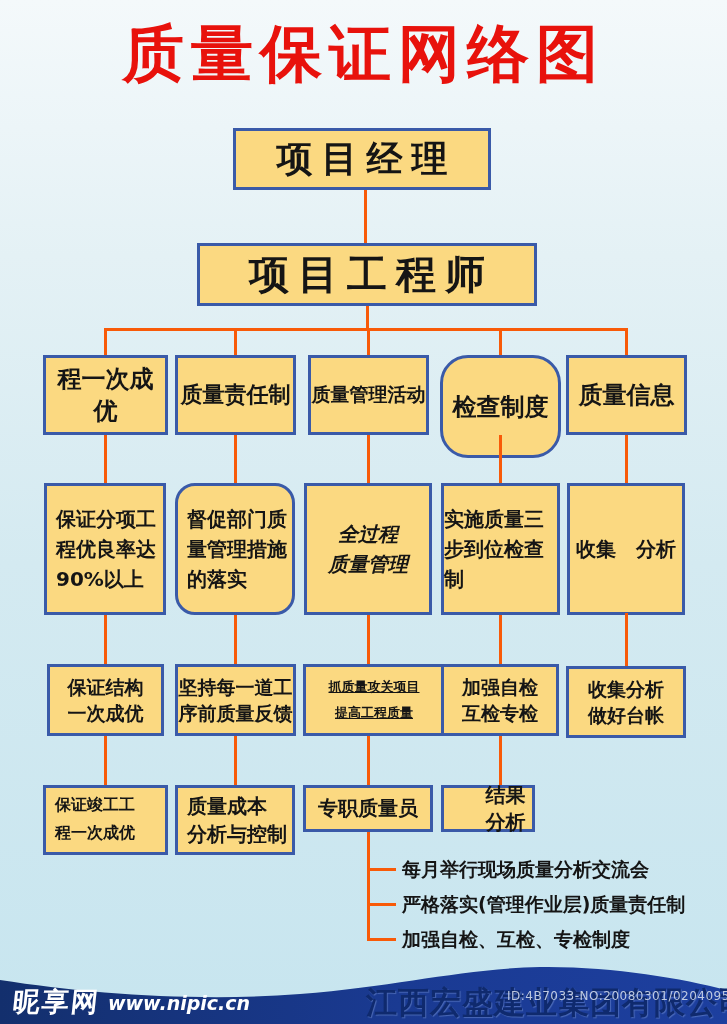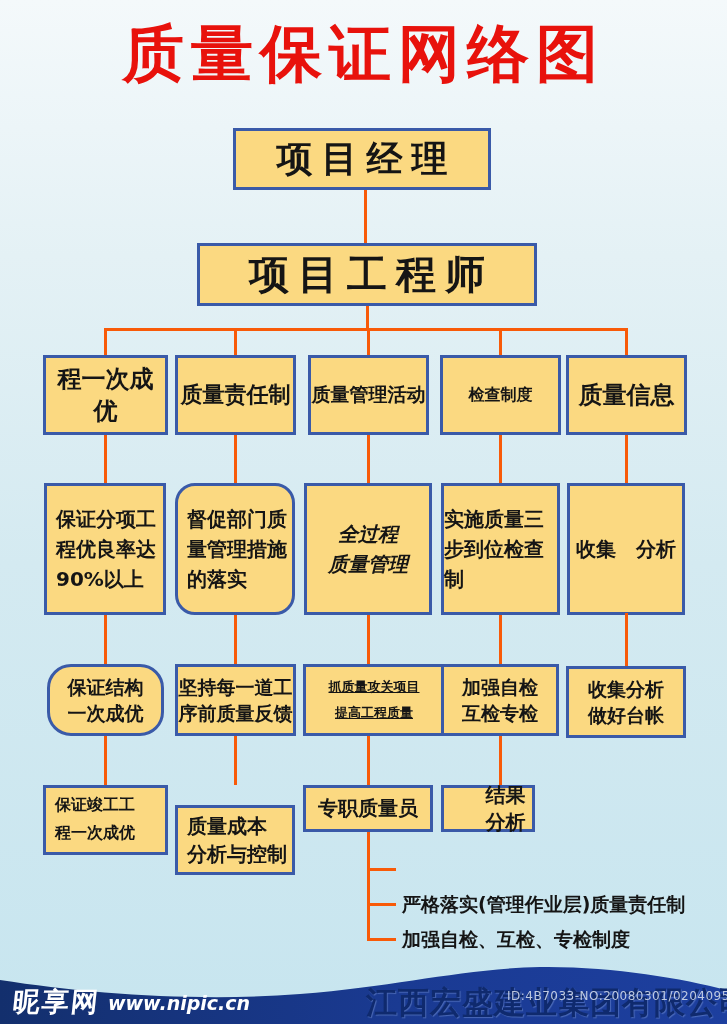"检查制度" div.box { border-radius: none -> 28px; font-size: 16px -> 24px; height: 80px -> 103px }
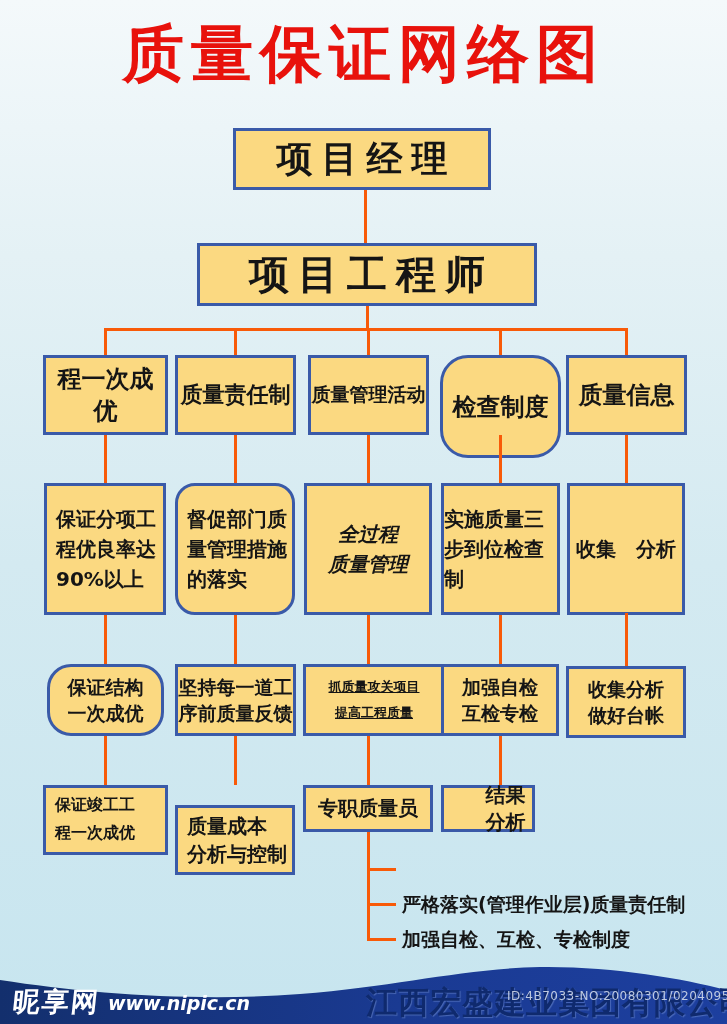"保证结构" div.box { border-radius: 24px -> none }
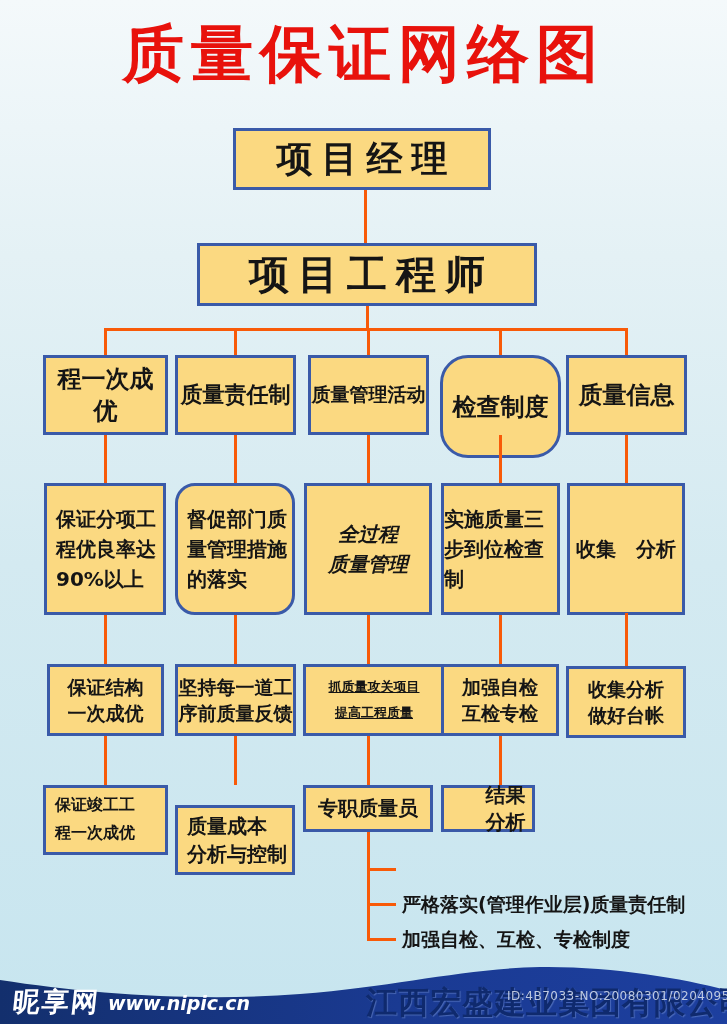"质量成本" div.box { margin-top: 20px -> none }
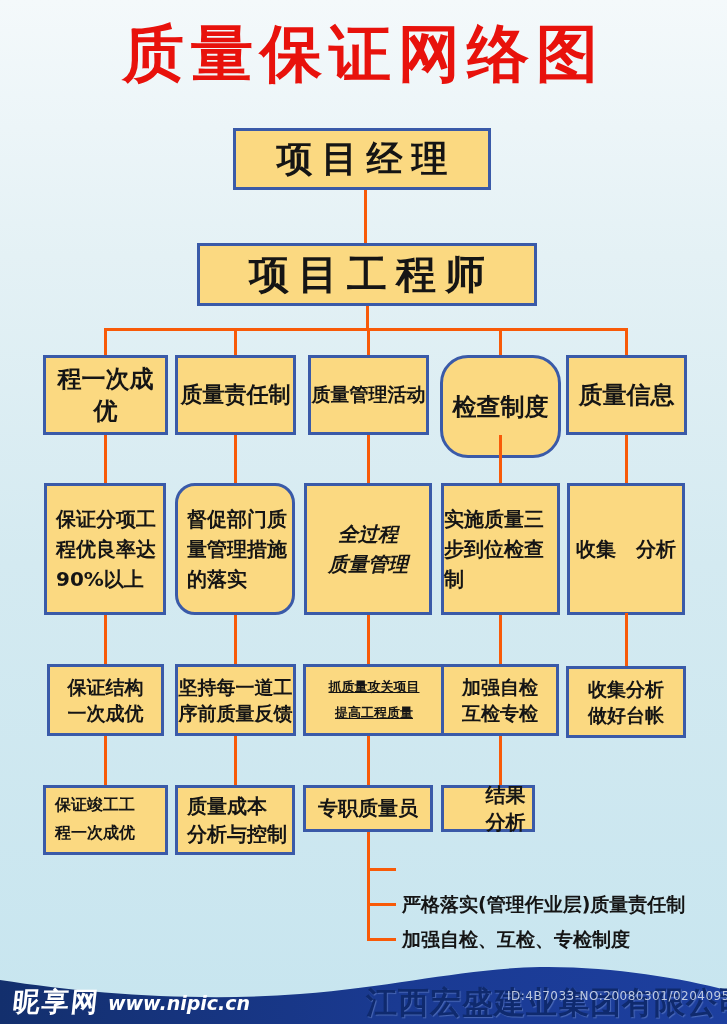"每月举行现场质量分析交流会" div.branch { html: none -> <div>每月举行现场质量分析交流会</div> }
